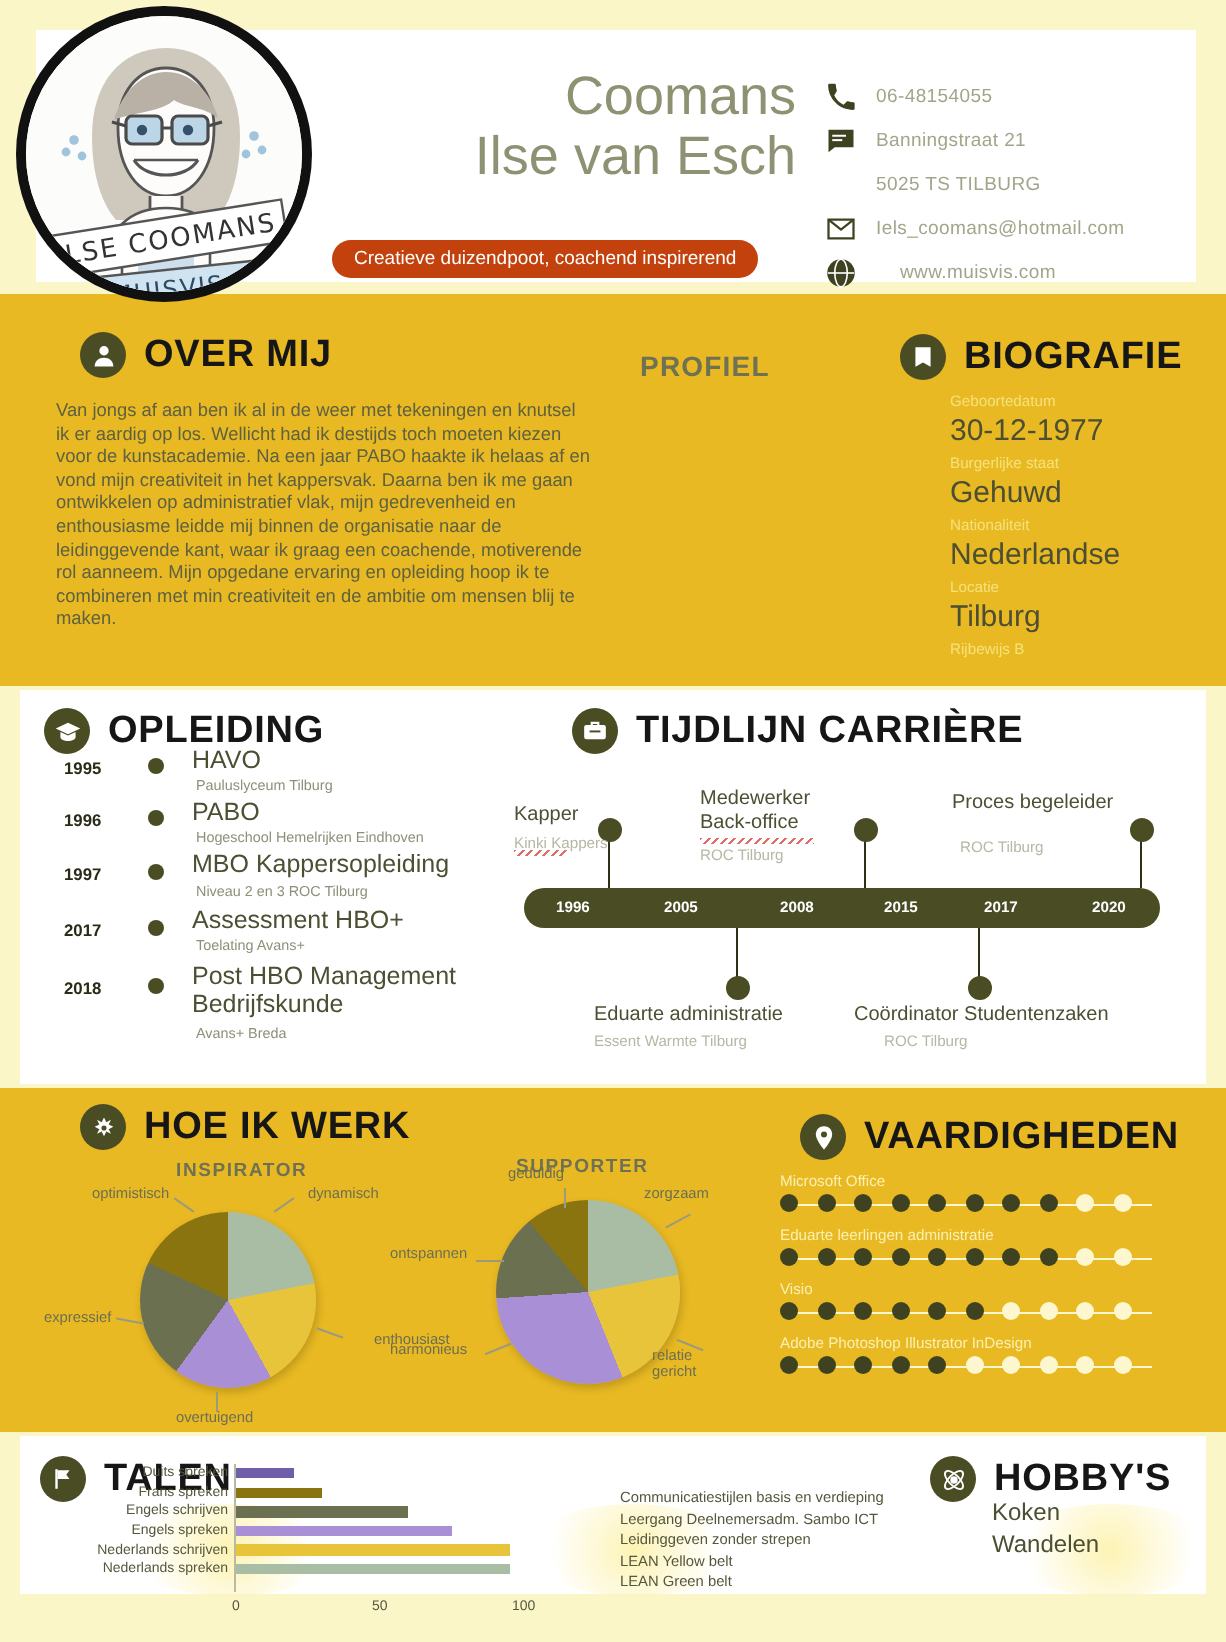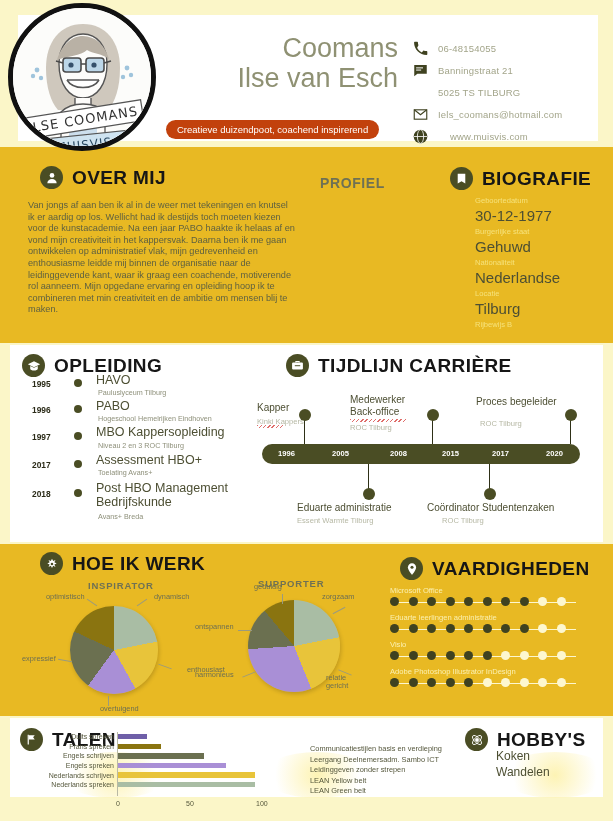"overtuigend" div.plabel { left: 30px -> 18px }
